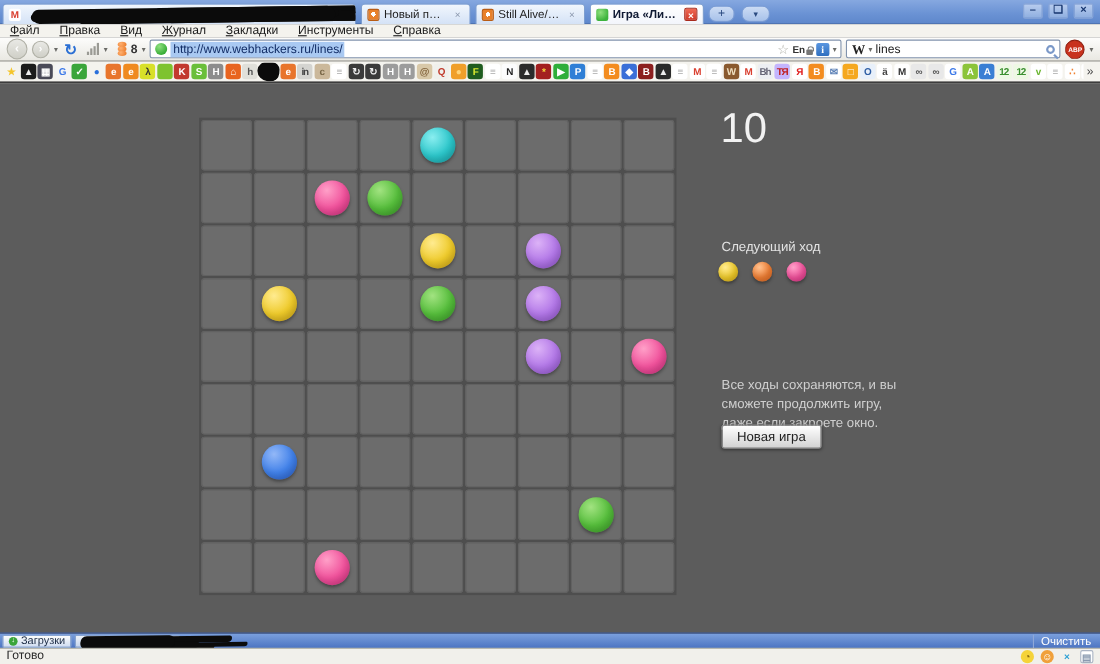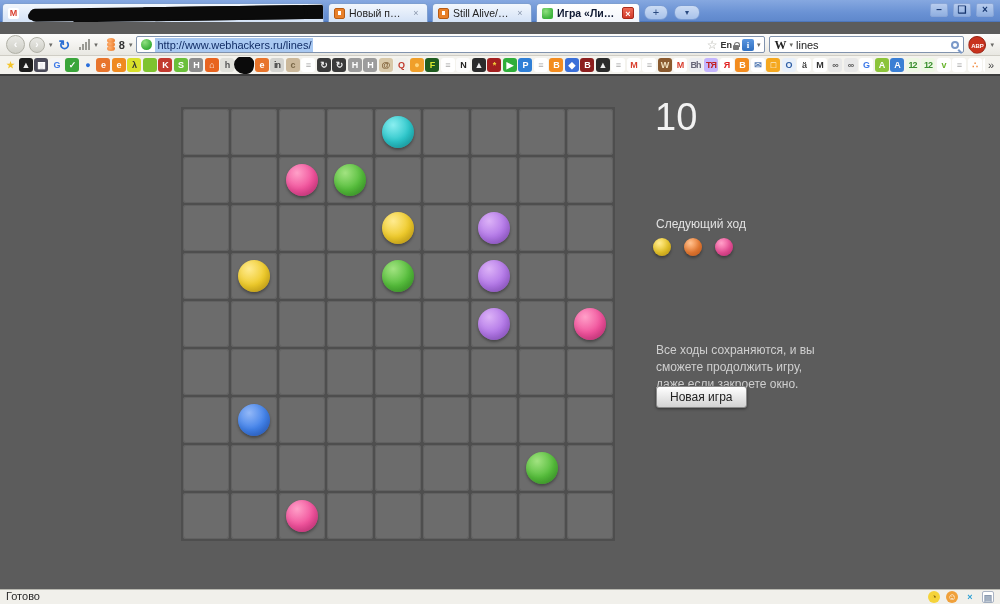"Файл" div.menubar { html: none -> <div> <span>Файл</span> <span>Правка</span> <span>Вид</span> <span>Журнал</span> <span>Закладки</span> <span>Инструменты</span> <span>Справка</span> </div> }
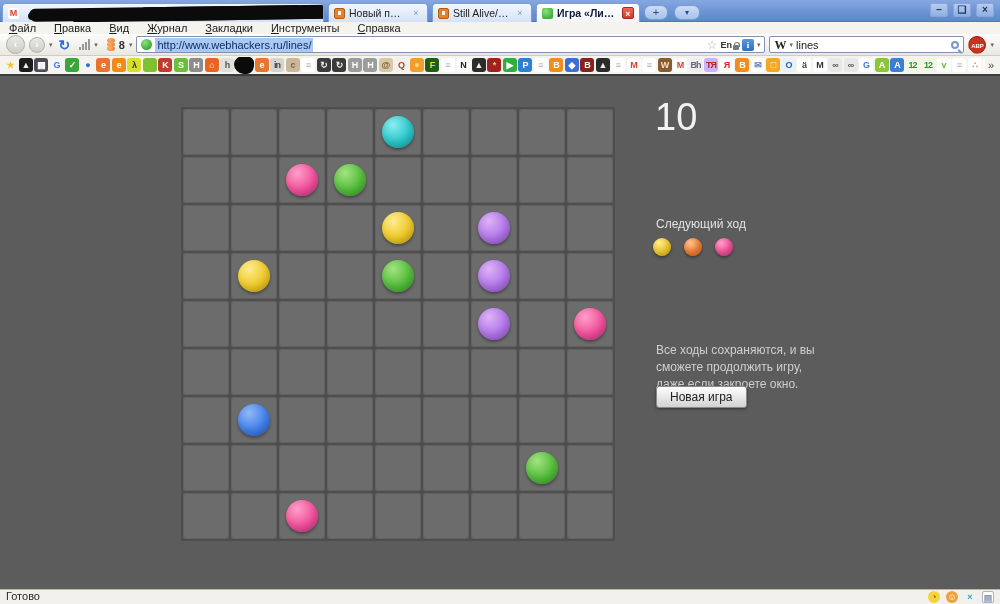"Загрузки" div.downloadbar { html: none -> <div> <span> <span>↓</span> <span>Загрузки</span> </span> <span> <span></span> </span> <span>Очистить</span> </div> }
